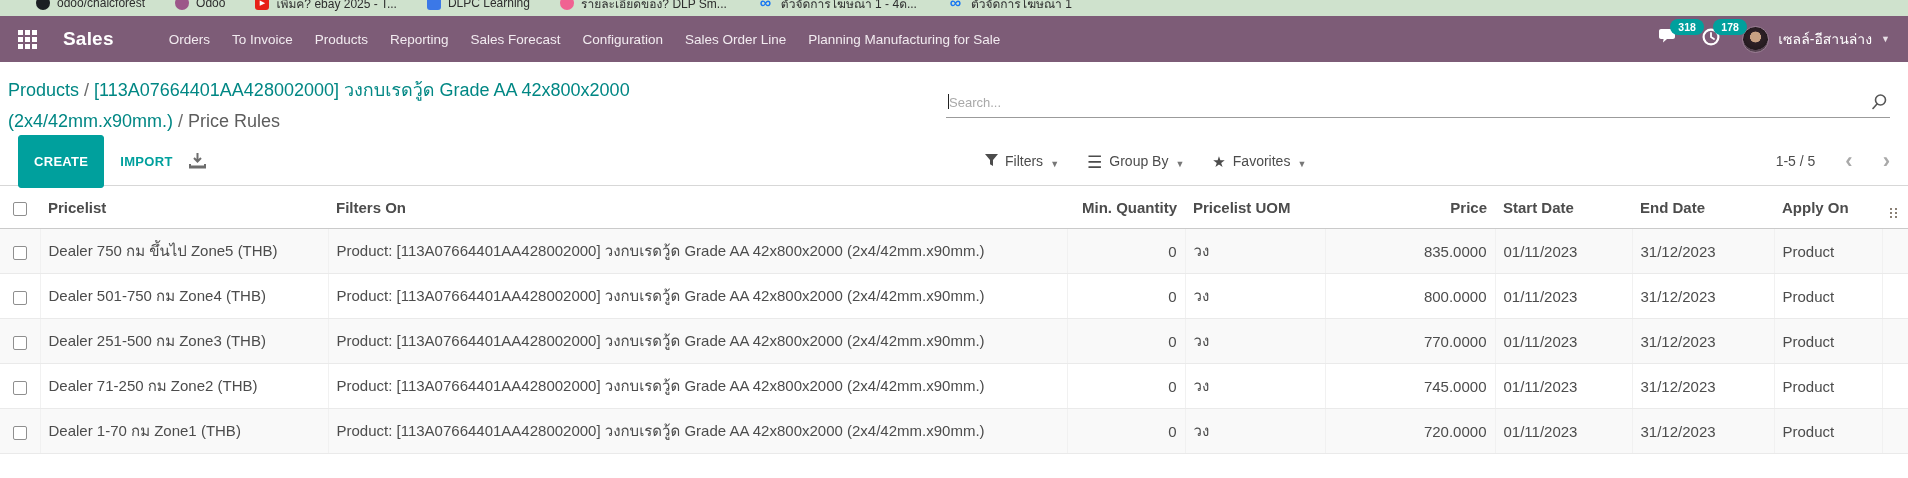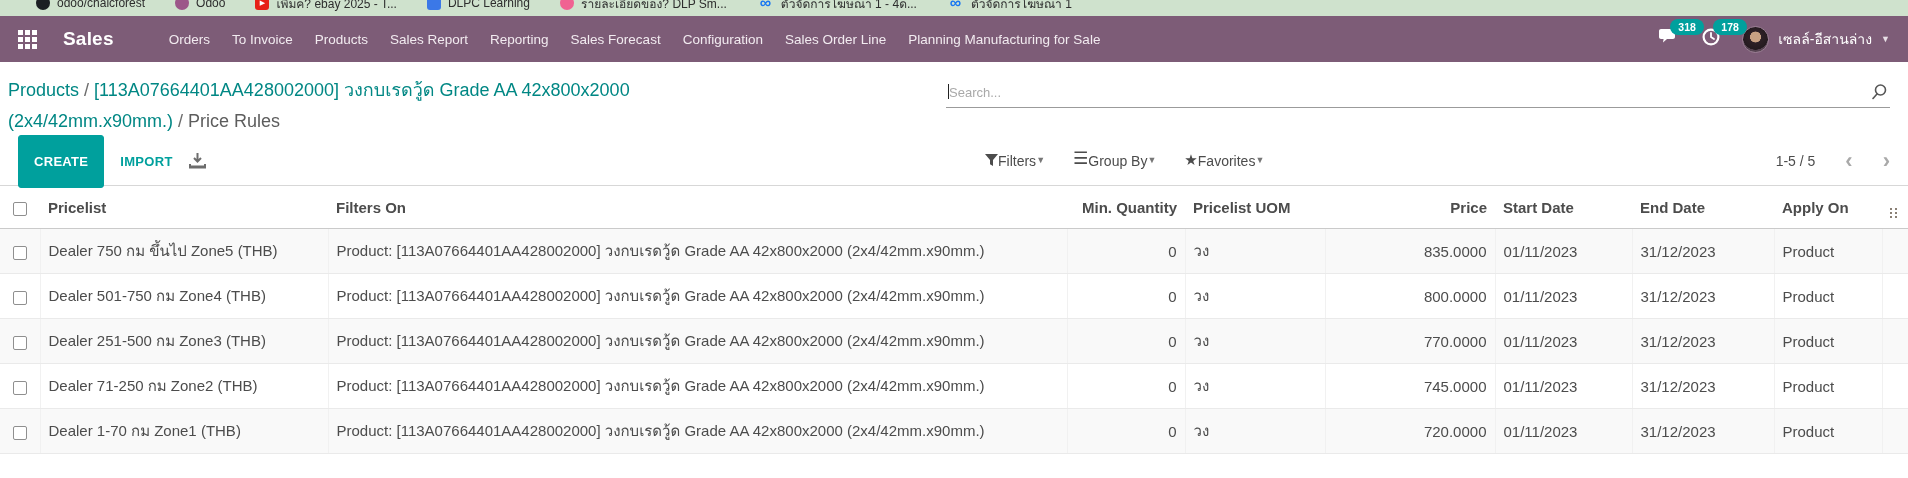"Sales Report" span.menu-item { html: <span>Sales Report</span> -> none }
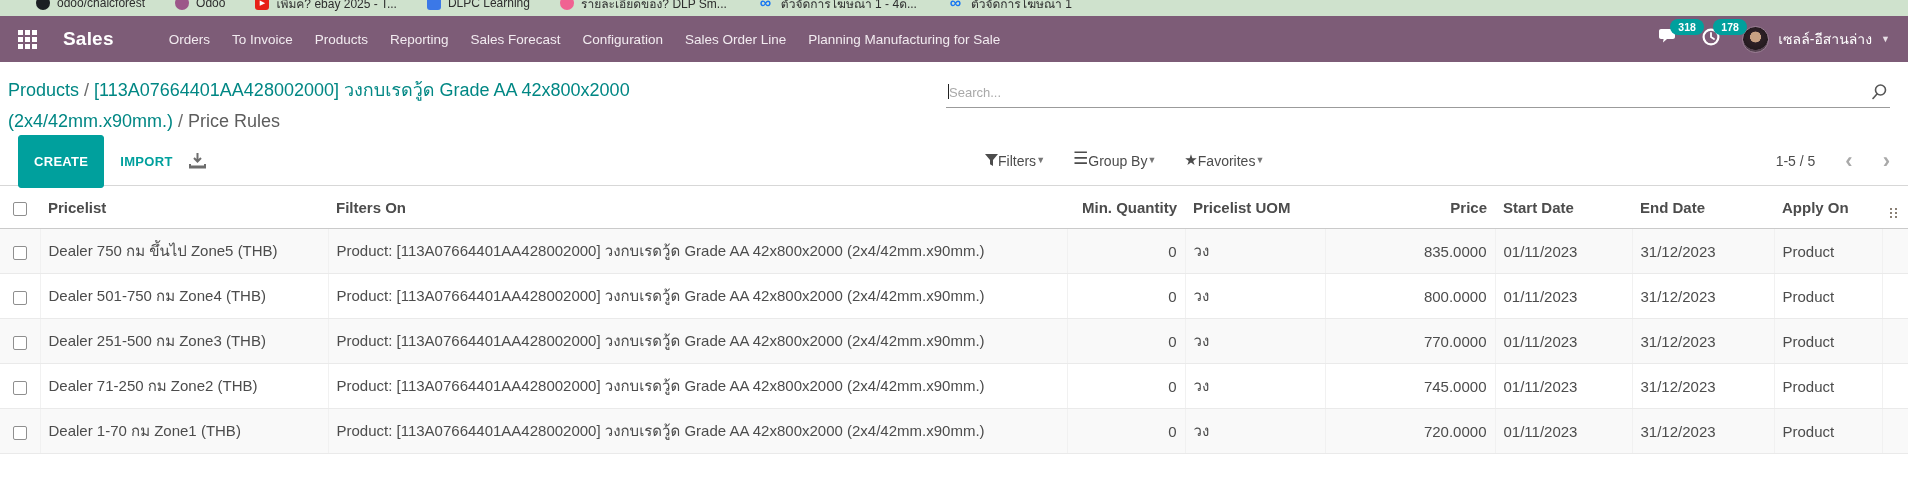"Search..." .search-box { margin-top: 3px -> 13px }
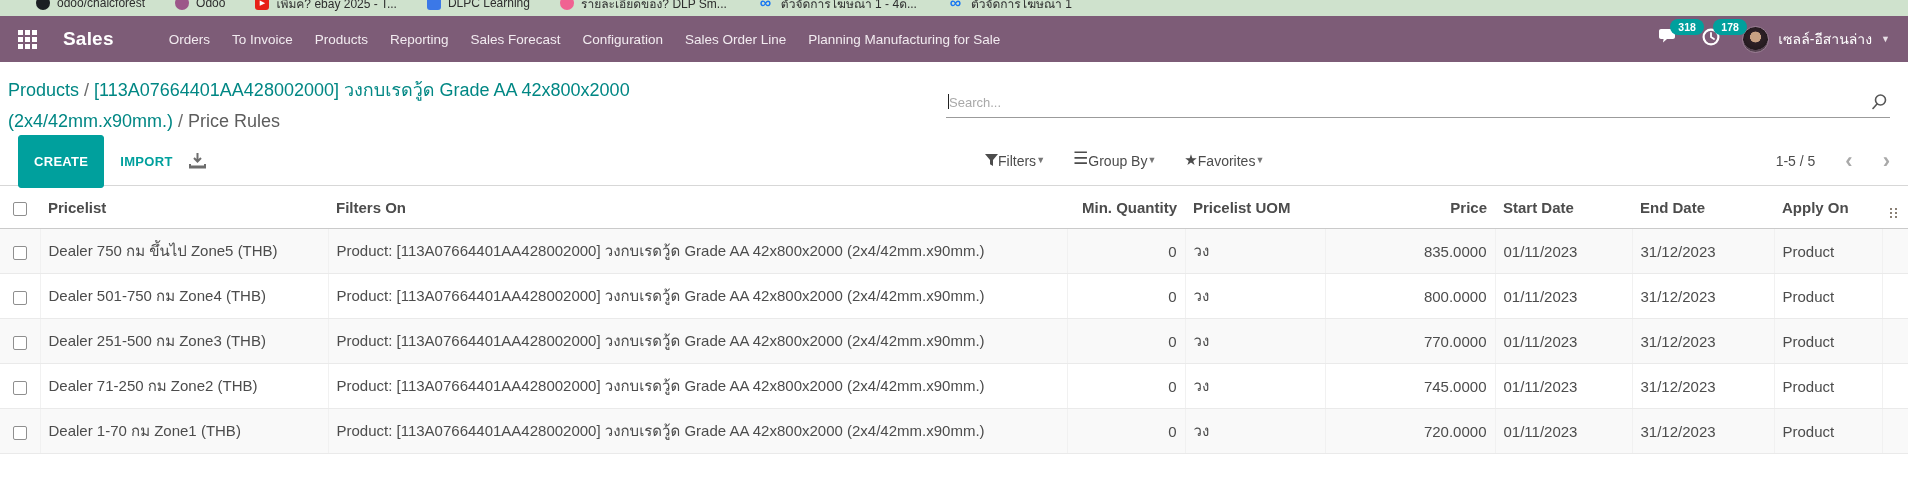"Filters" .dd-btn { align-items: flex-start -> flex-end; gap: 0 -> 7px }
